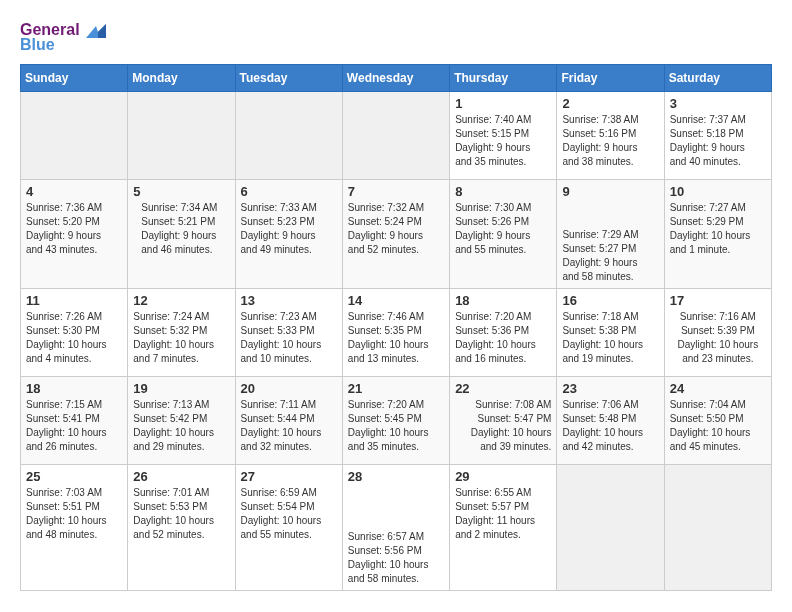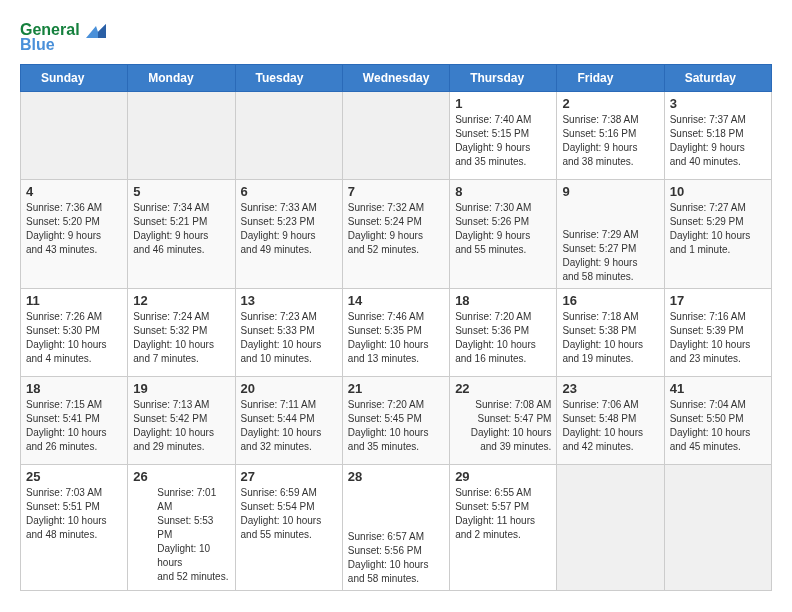"General" span { color: #15803d -> #701a75 }
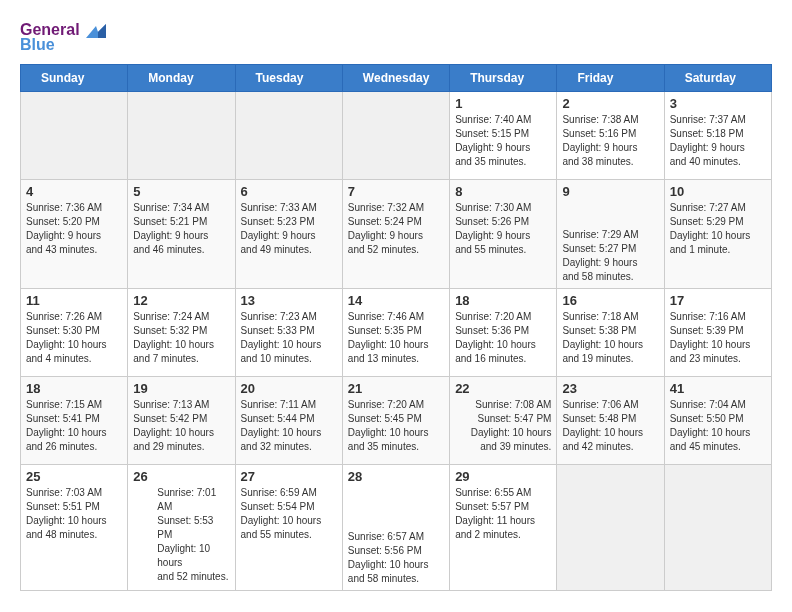"Sunday" th { padding: 6px 20px -> 6px 4px }
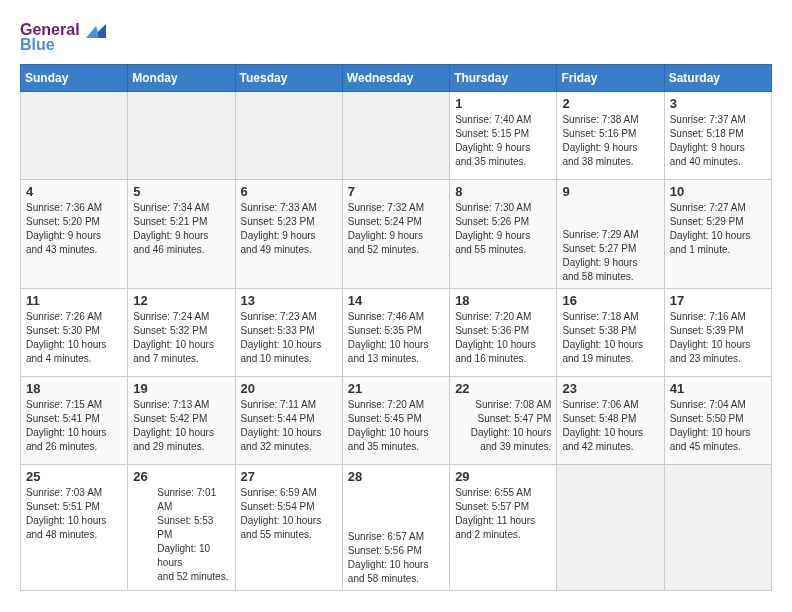"Sunrise: 7:34 AM" div.cell-info { margin-left: none -> 8px }
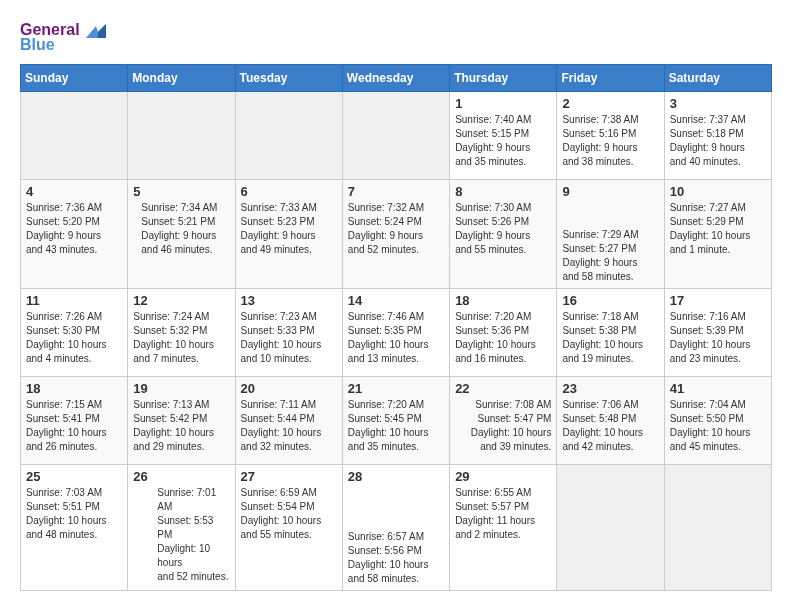"Sunrise: 7:16 AM" div.cell-info { text-align: none -> center }
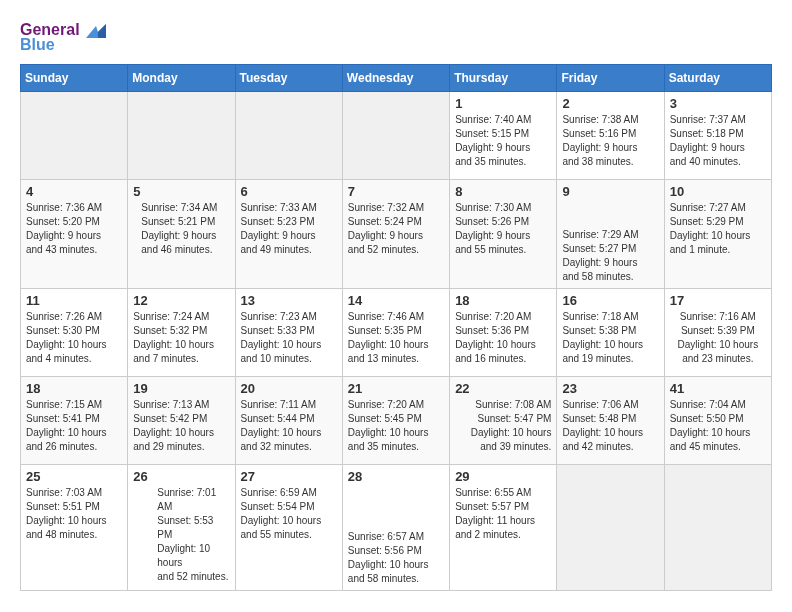"41" span.day-num { text: 41 -> 24 }
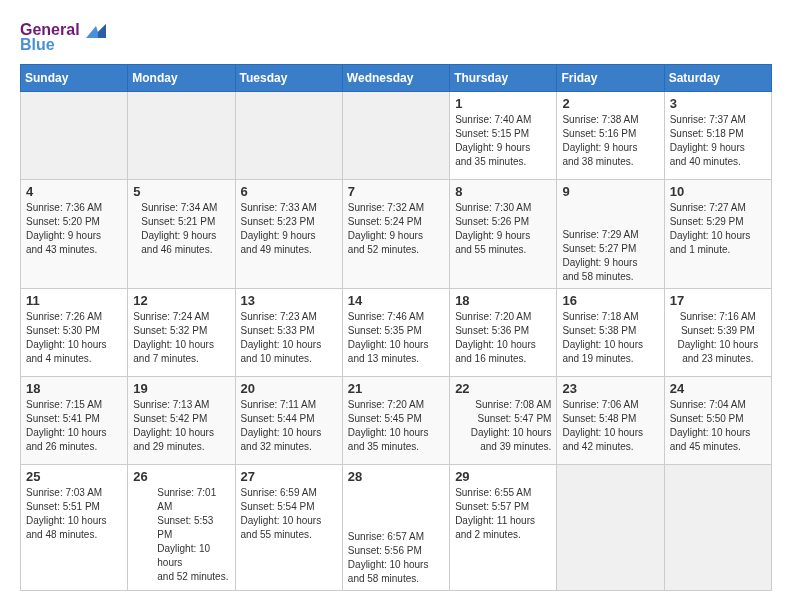"Sunrise: 7:01 AM" div.cell-info { margin-left: 24px -> none }
